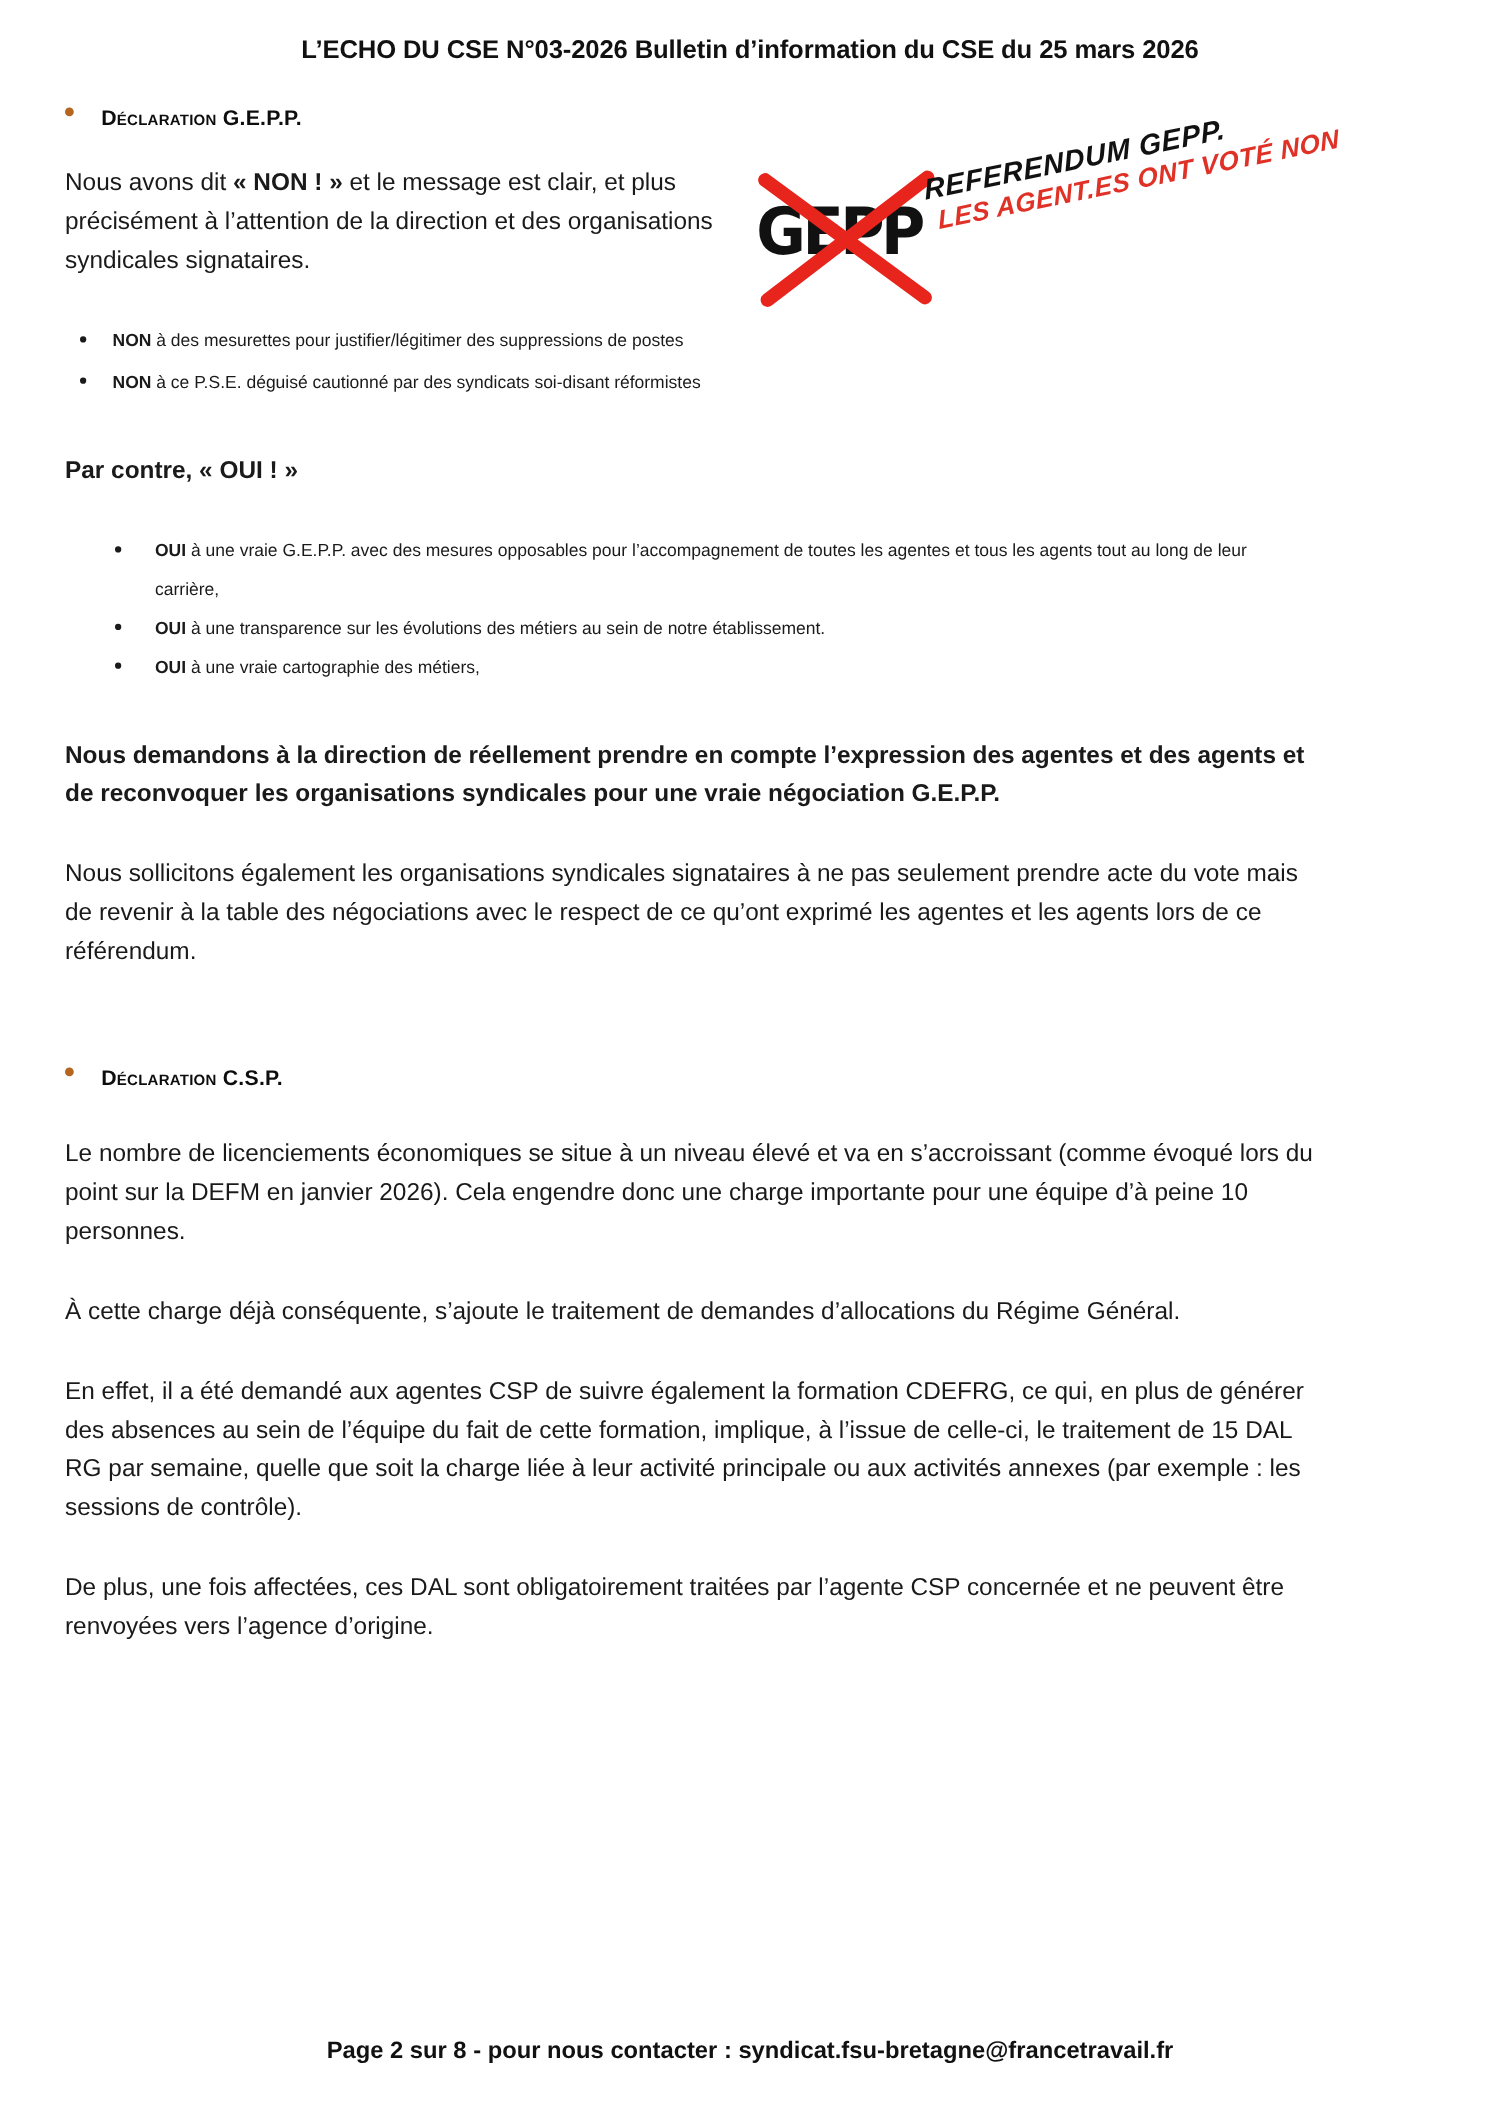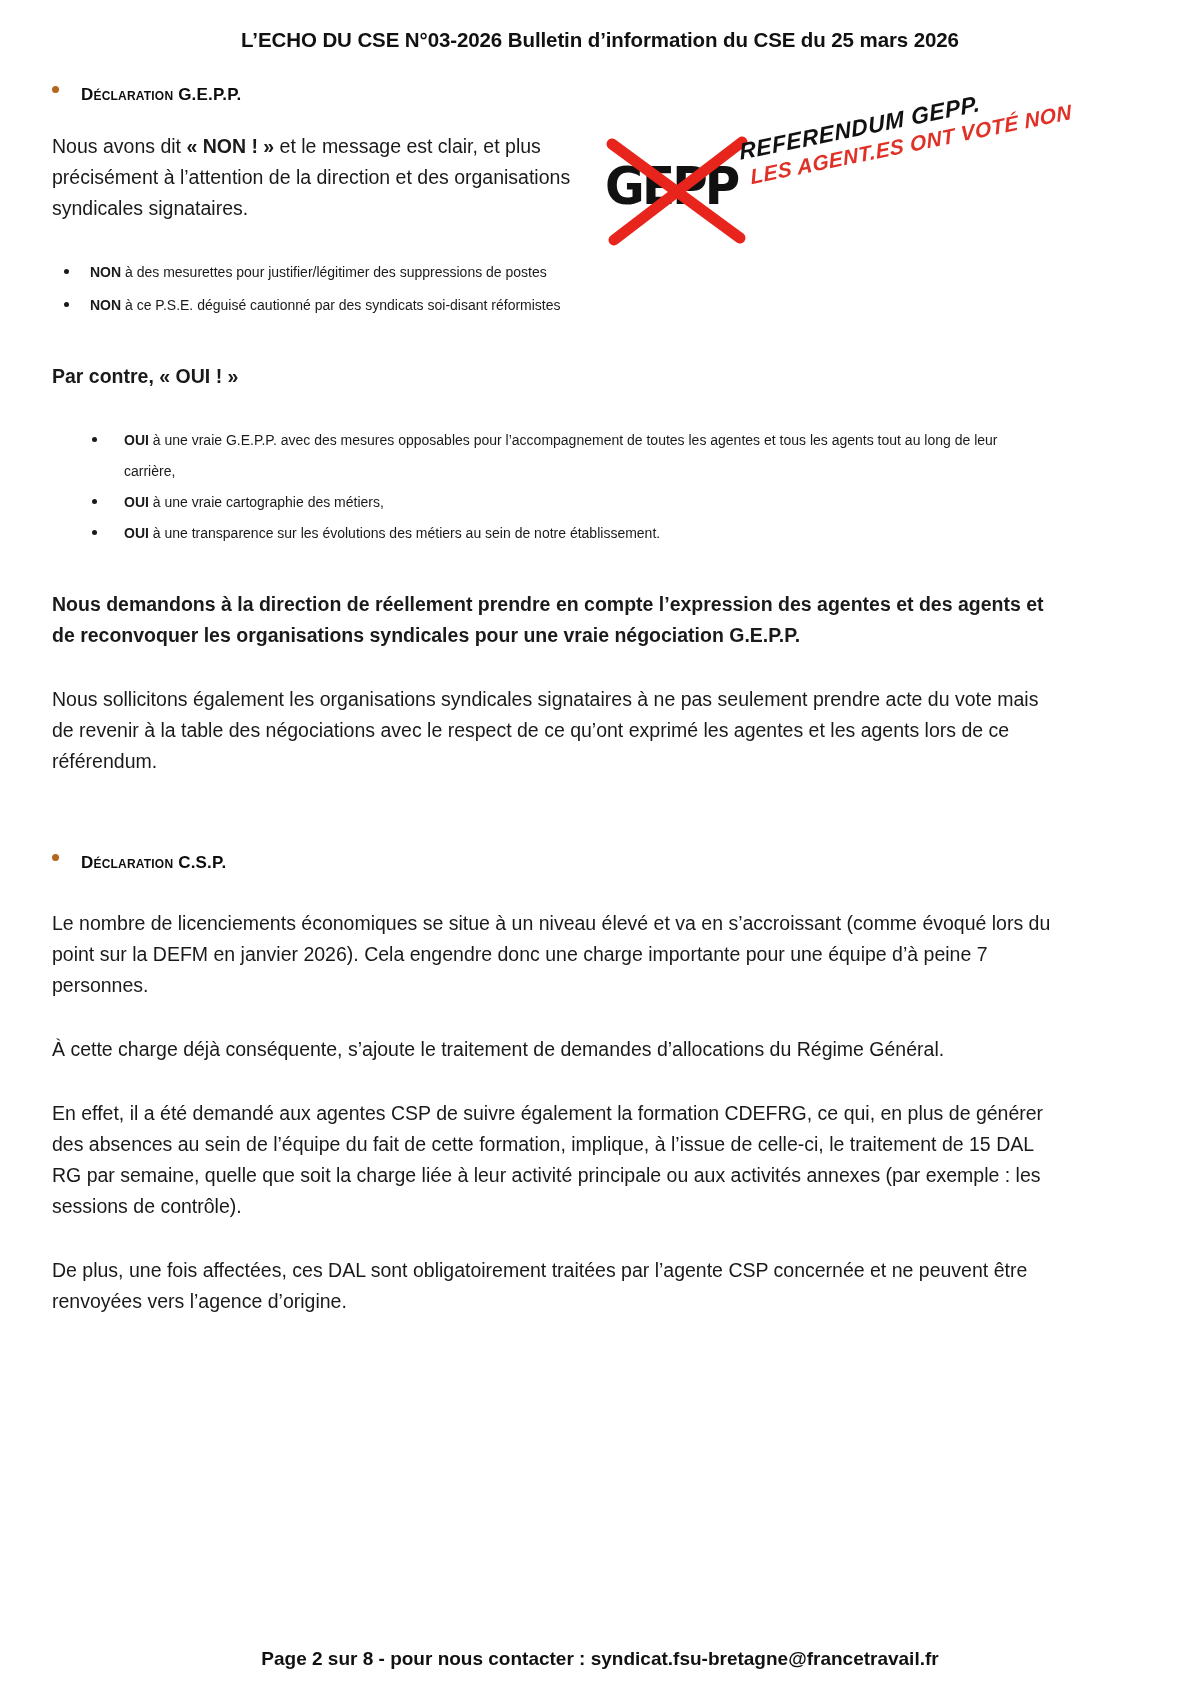"OUI à une vraie cartographie" li { order: before "OUI à une transparence sur" -> after "OUI à une transparence sur" }
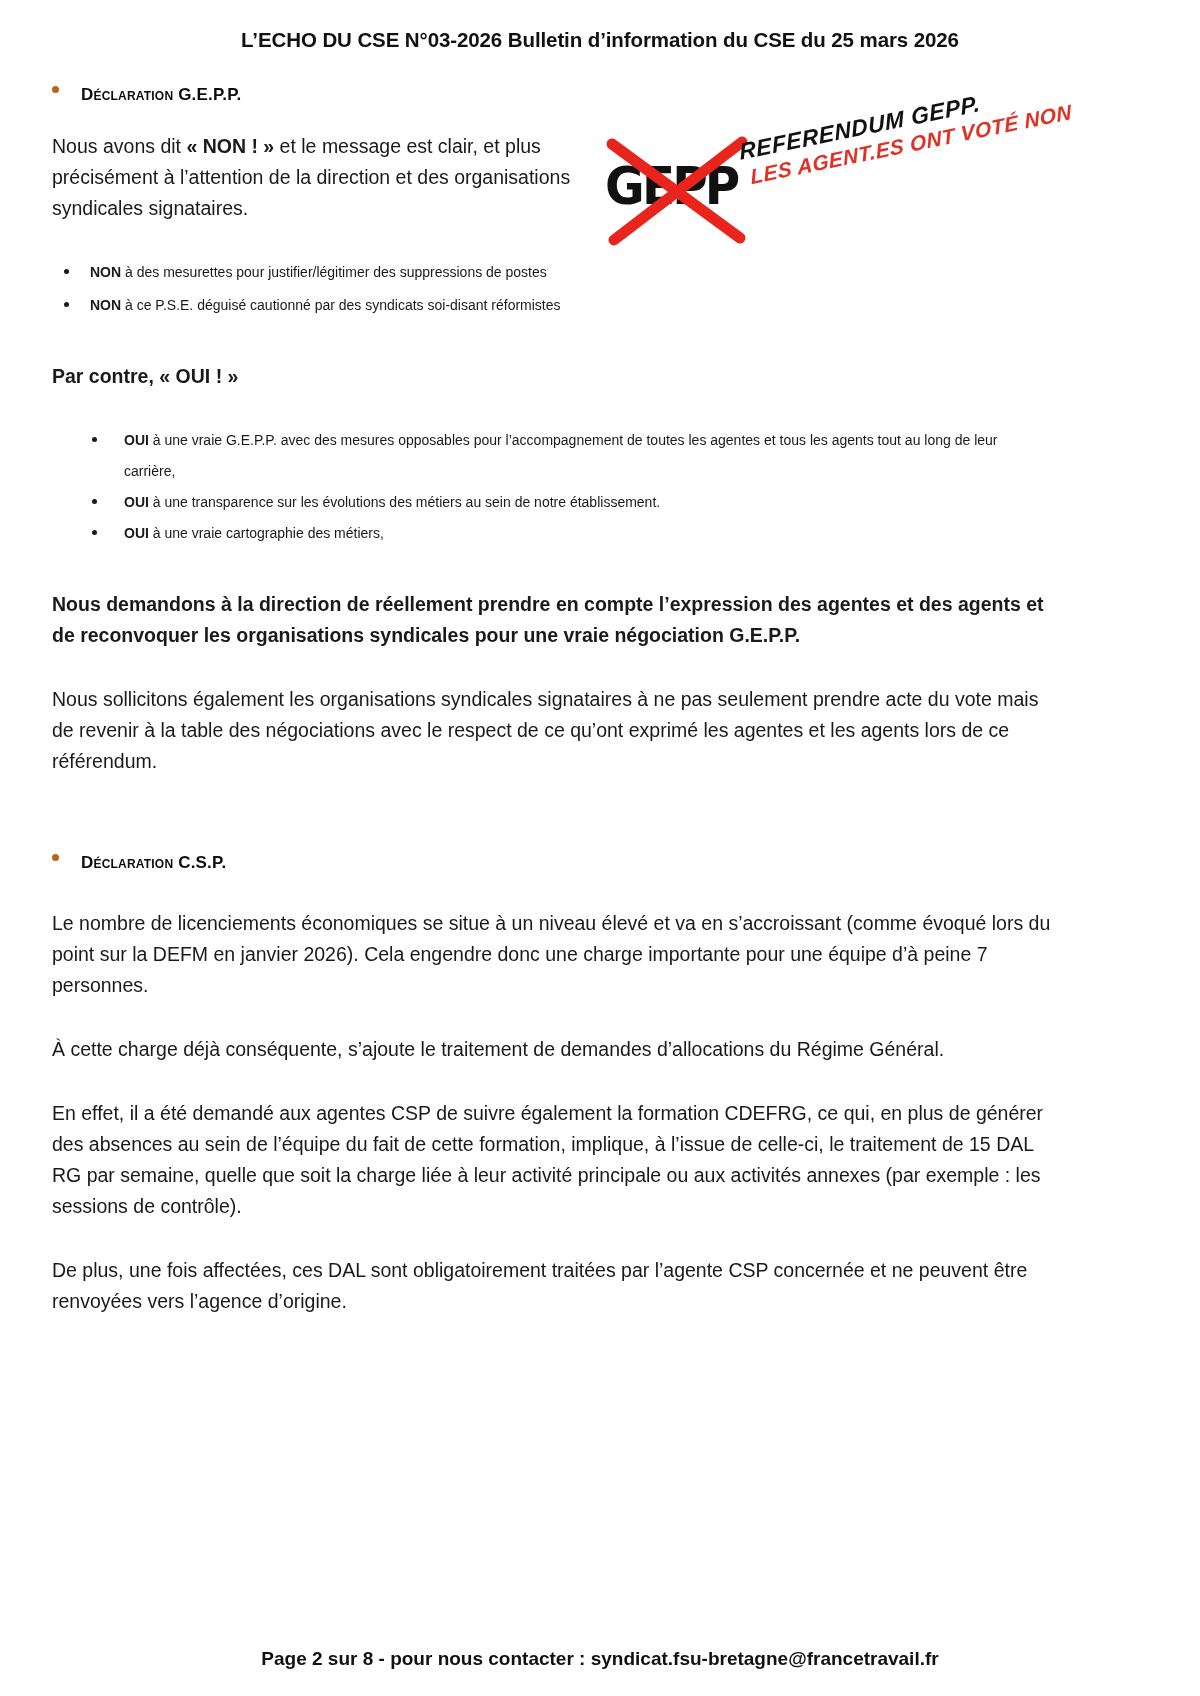"Le nombre de licenciements économiques" p.para { text: 7 -> 10 }
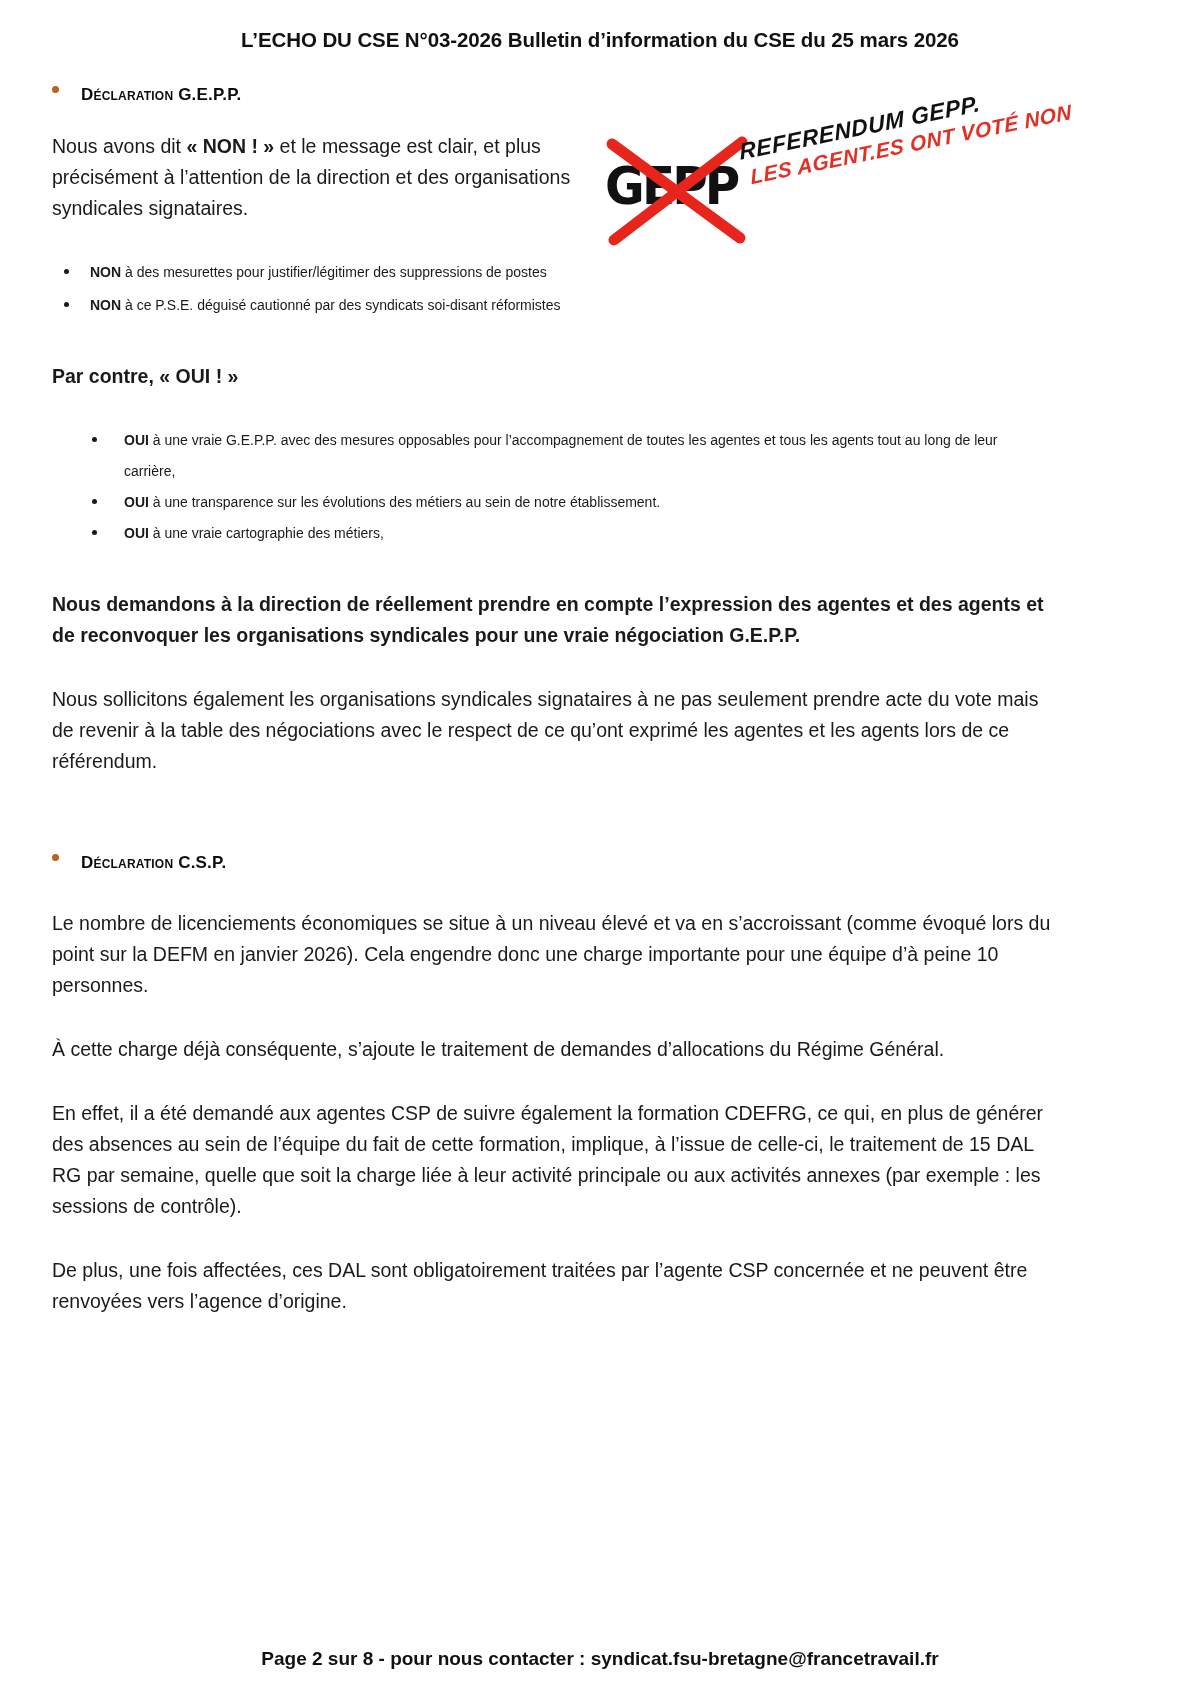"Page 2 sur 8 -" .doc-footer { bottom: 26px -> 44px }
